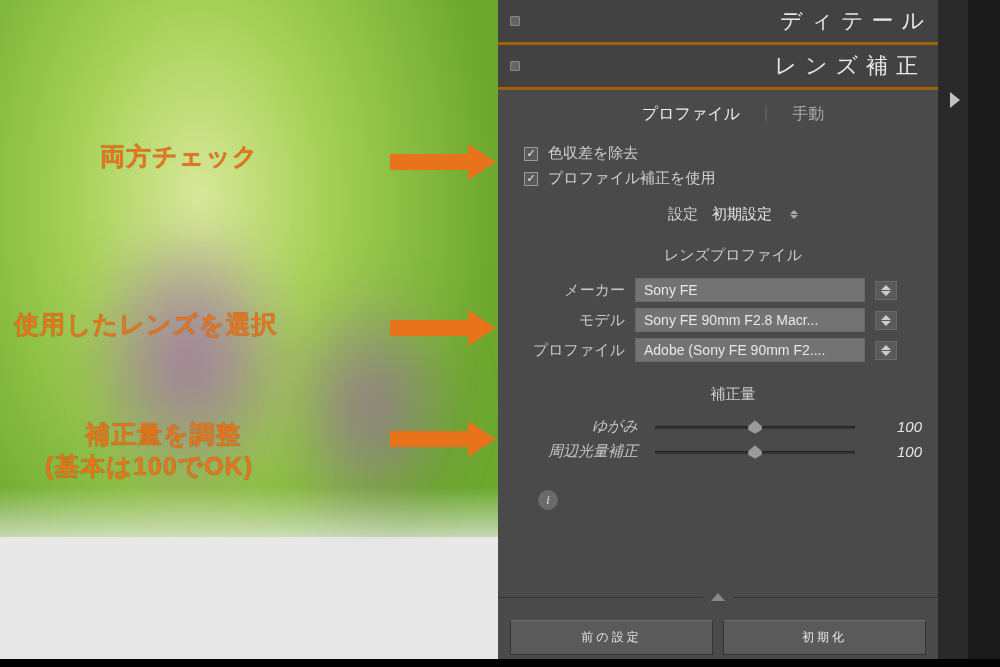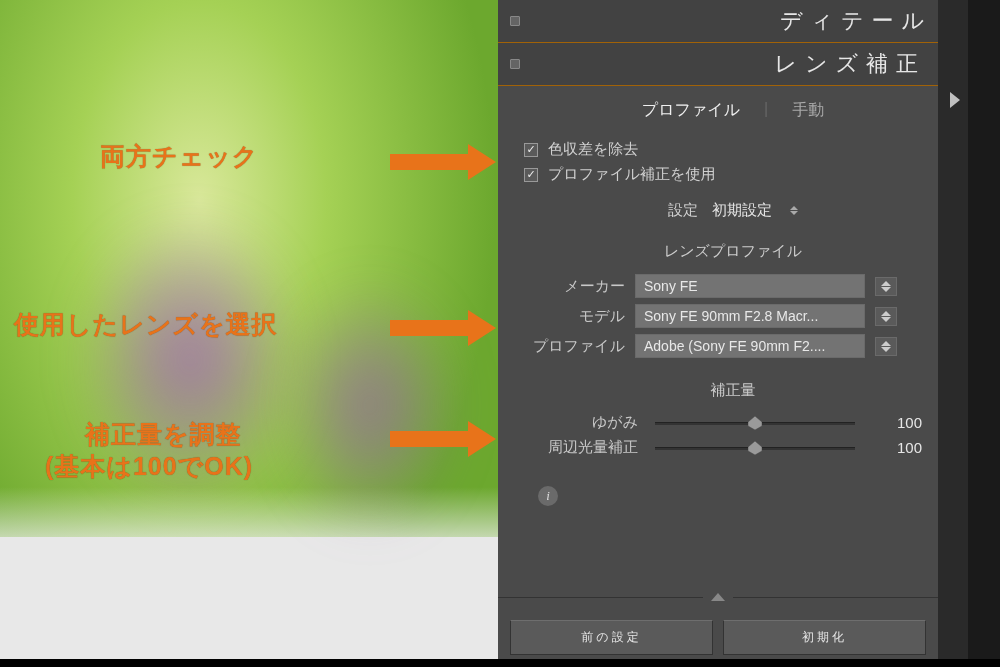"ディテール" .section-header { border-bottom: 1px solid #a16207 -> 3px solid #a16207 }
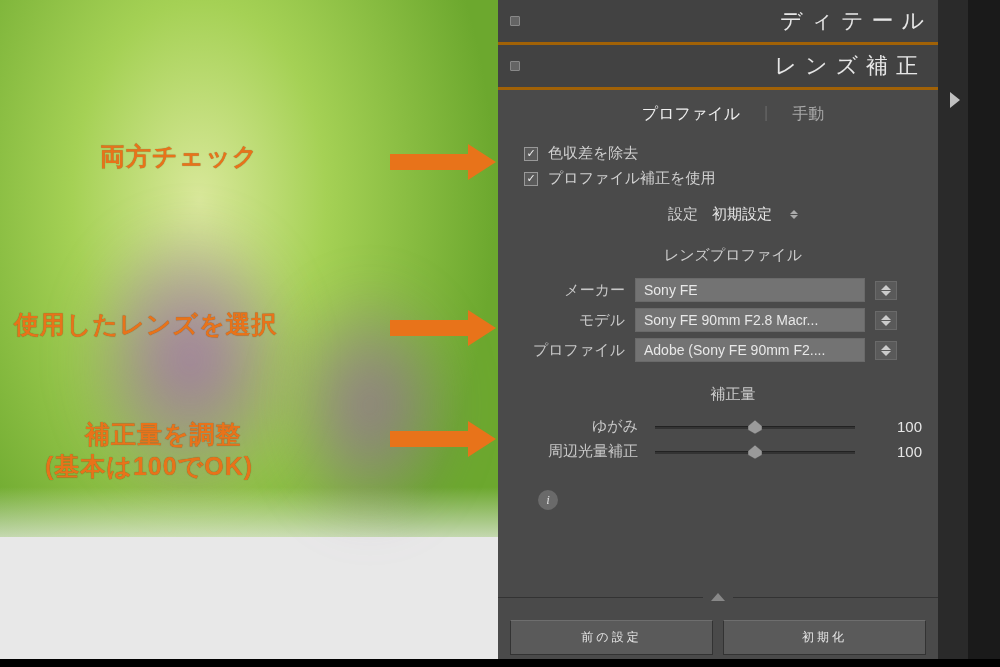"ゆがみ" .slider-row { font-style: none -> italic }
